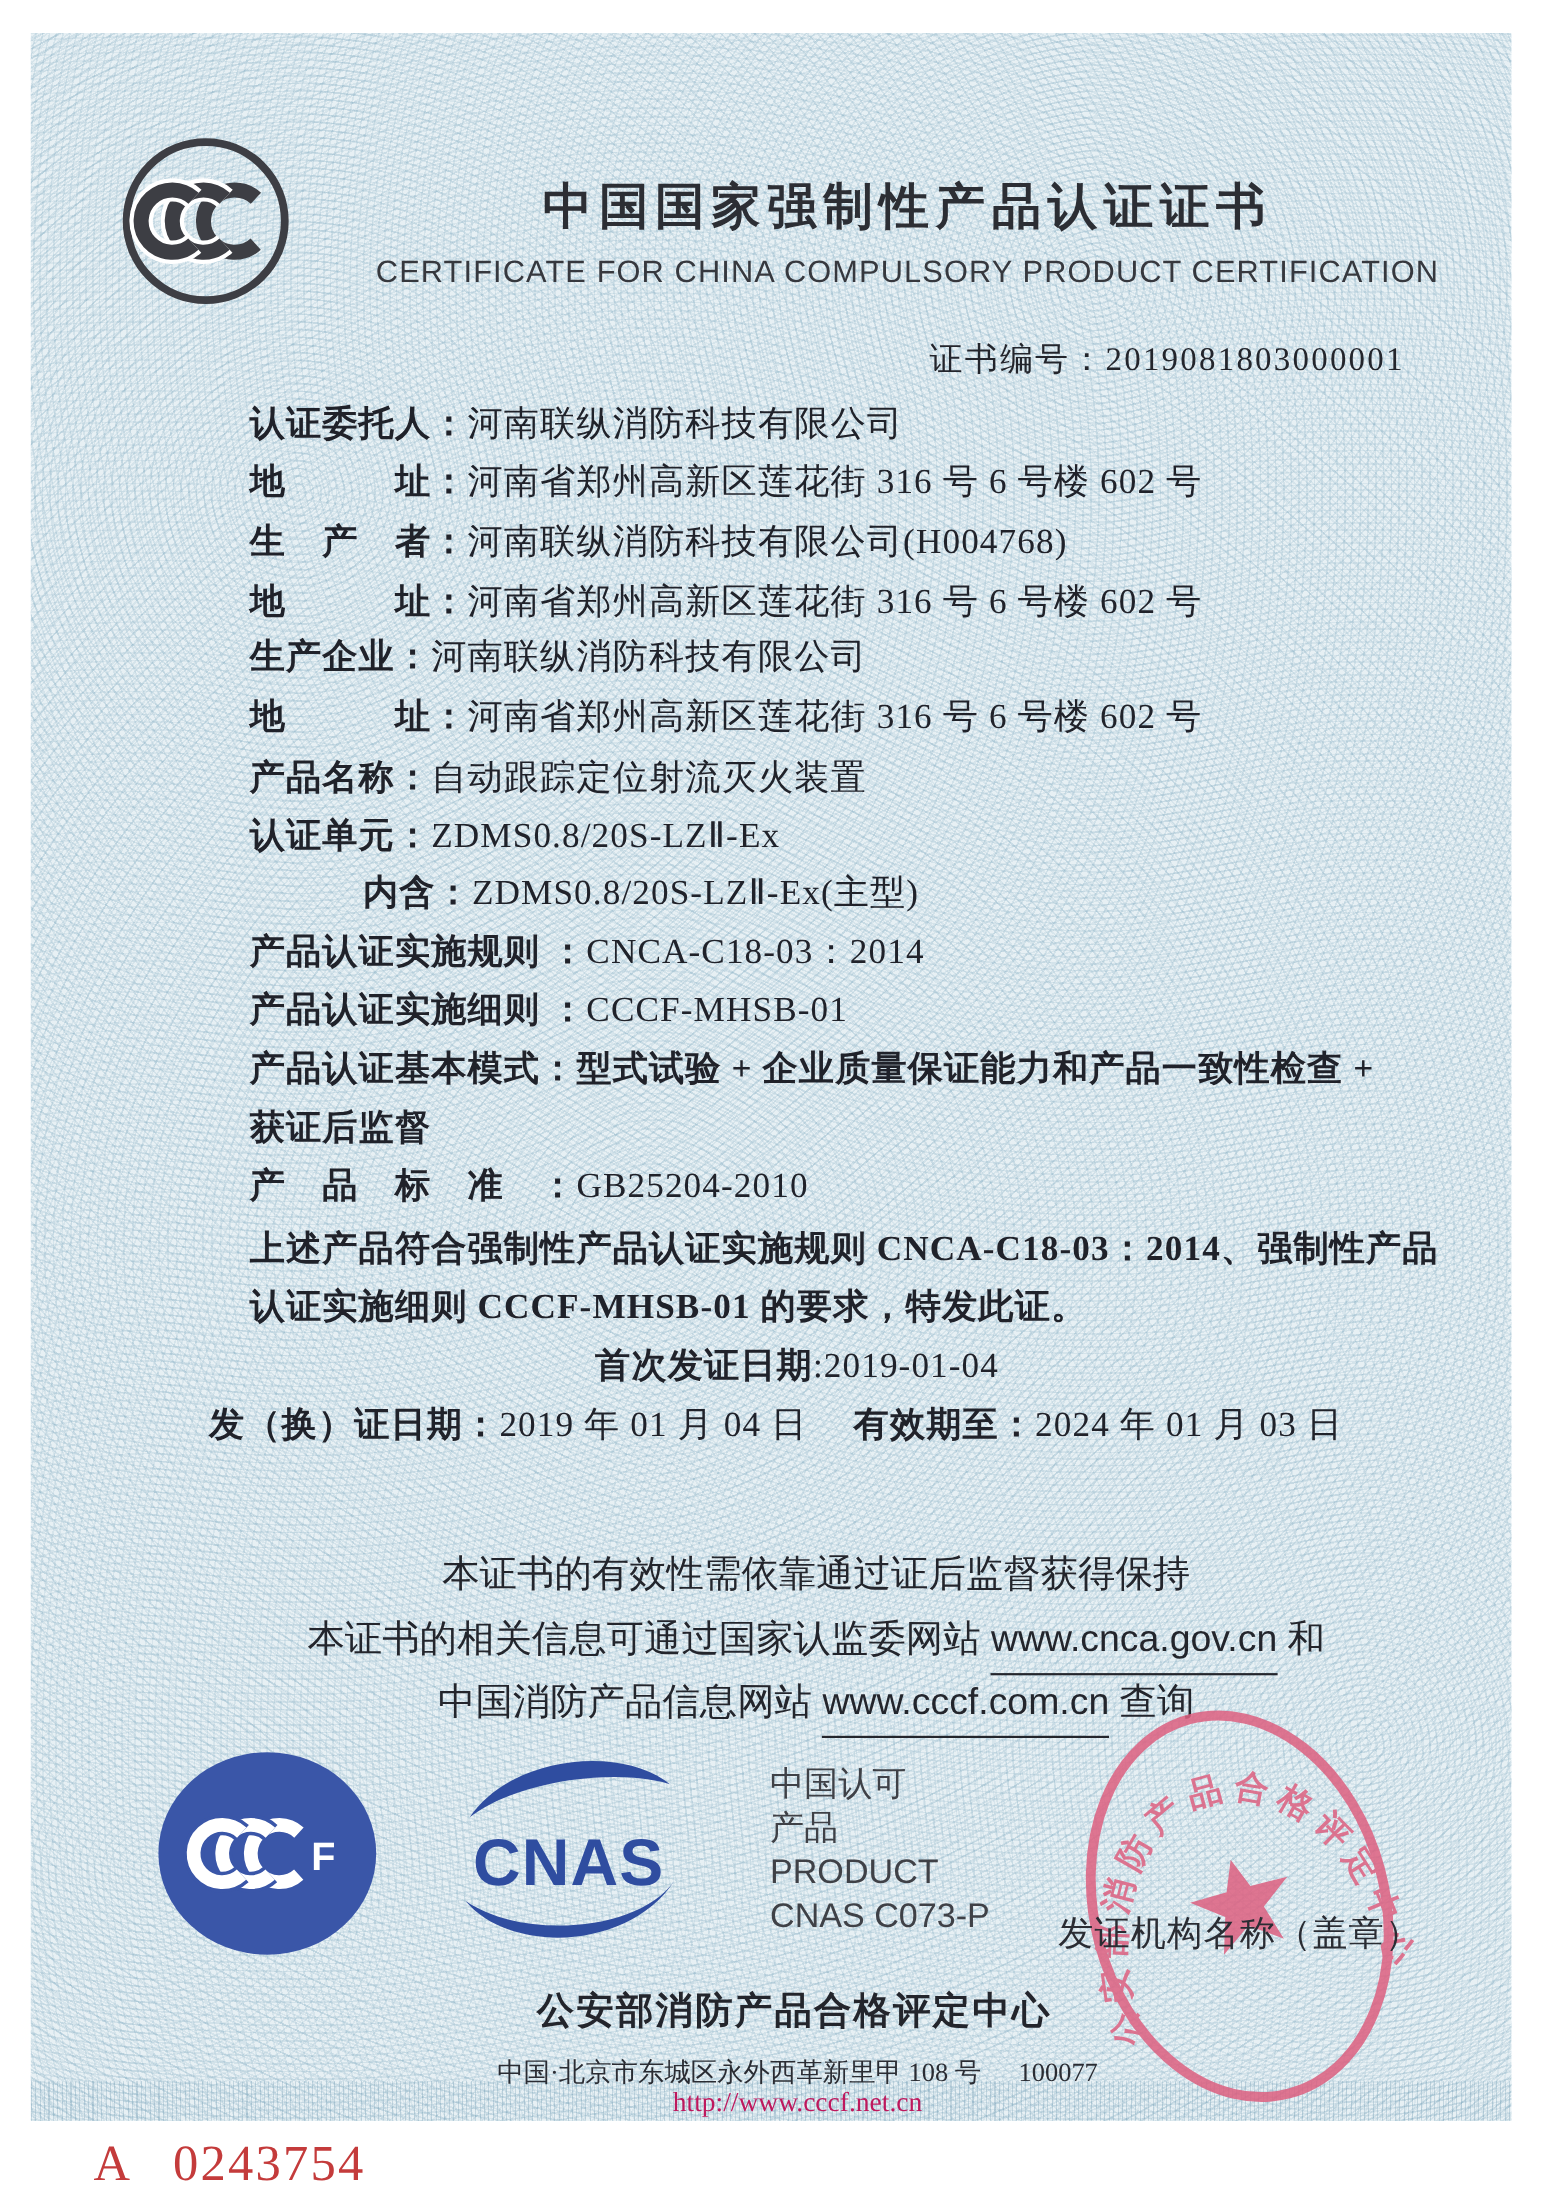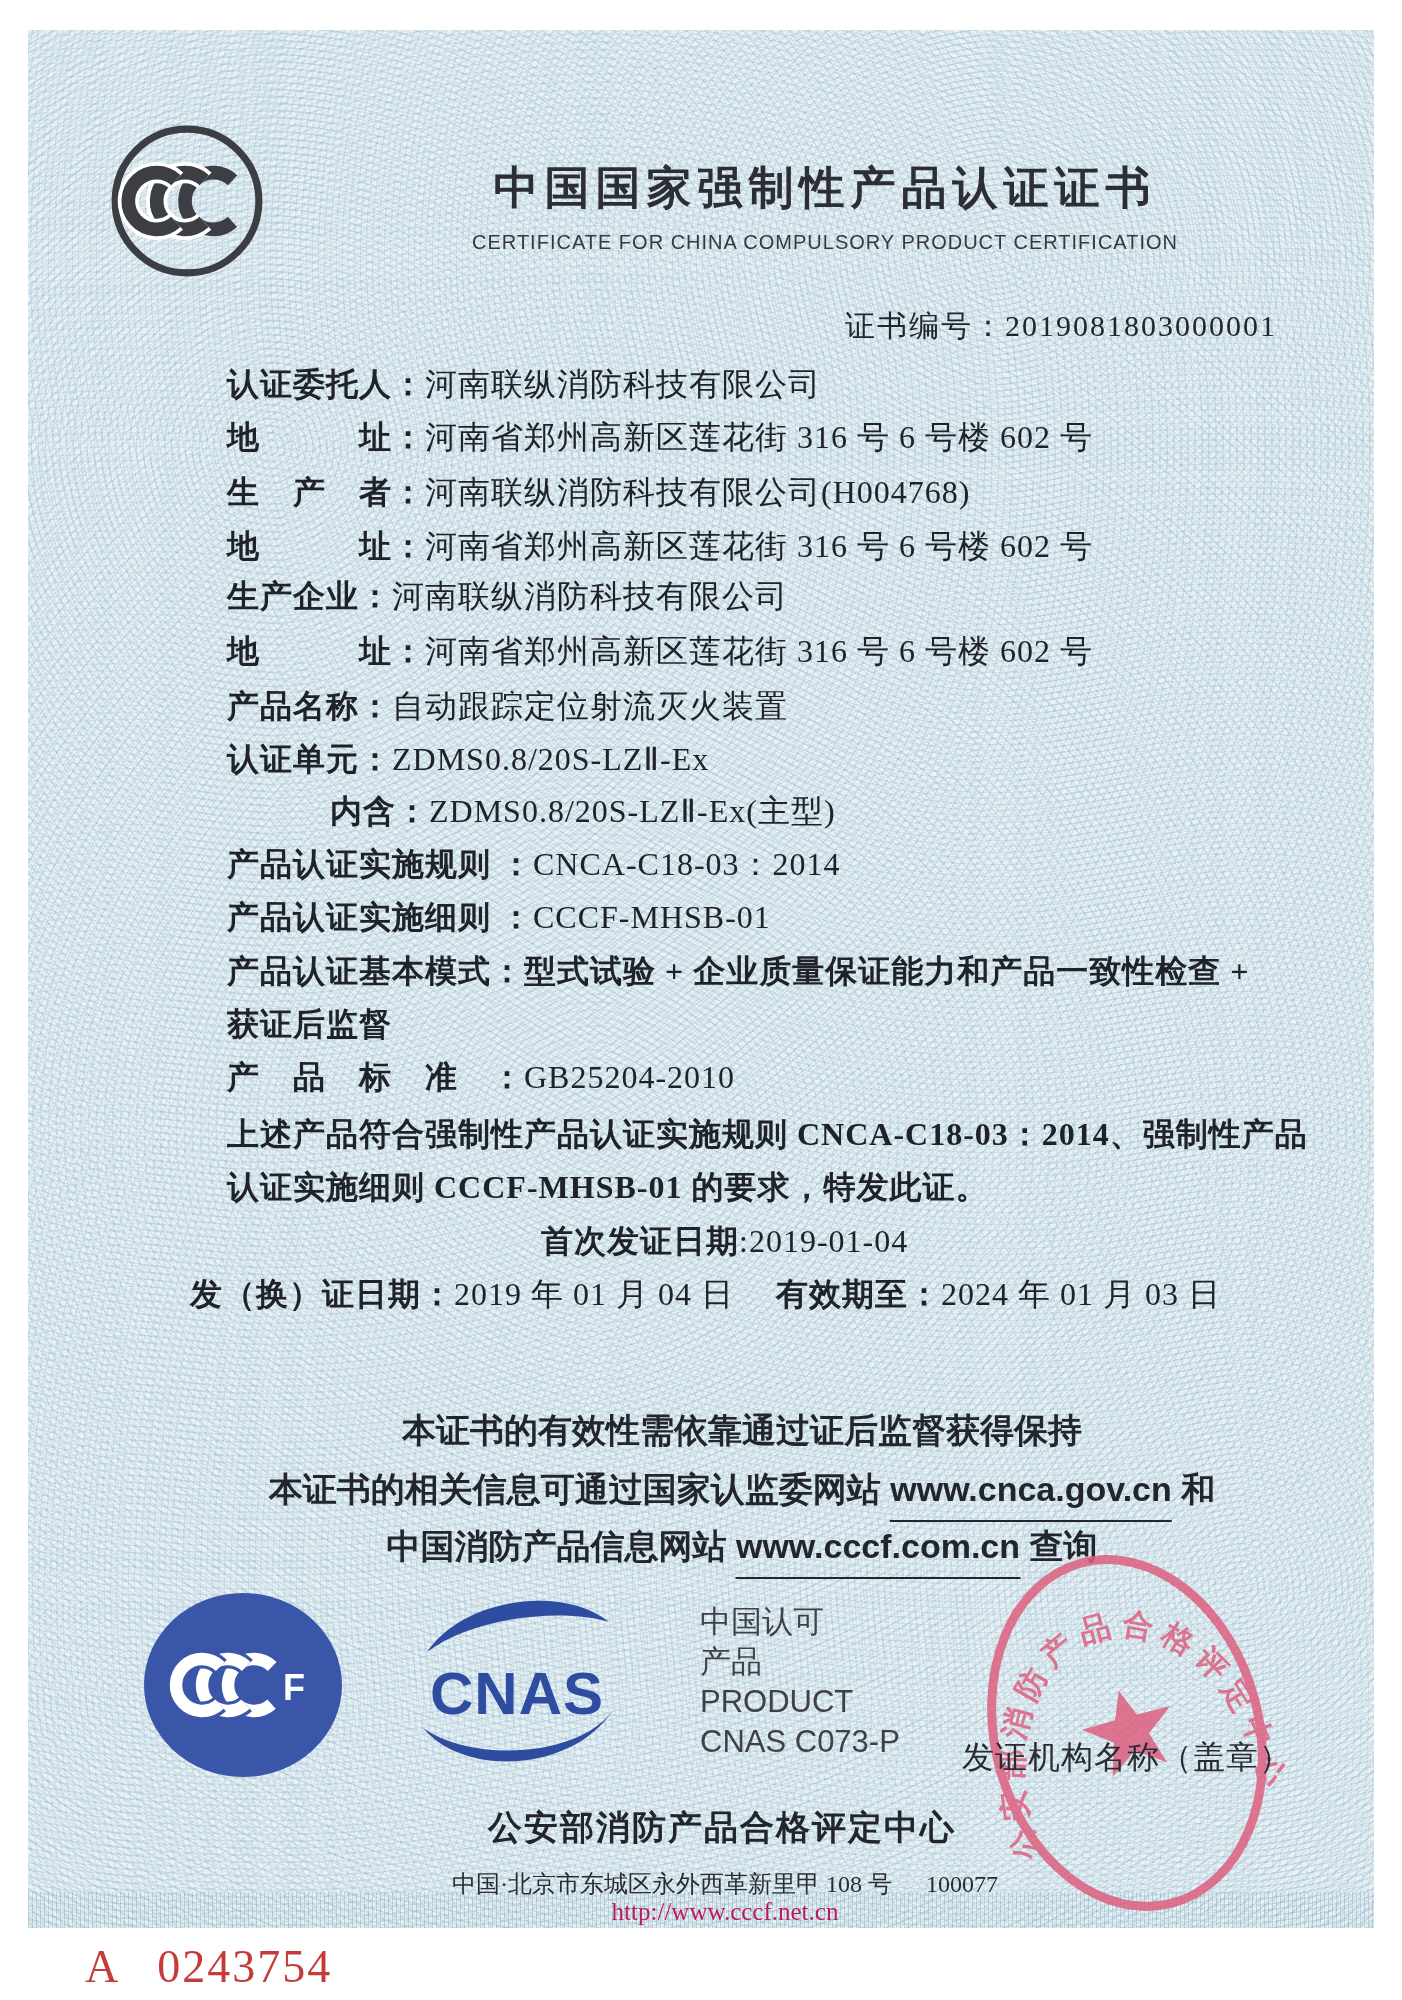"CERTIFICATE FOR CHINA COMPULSORY PRODUCT" .title-en { font-size: 20px -> 28px }
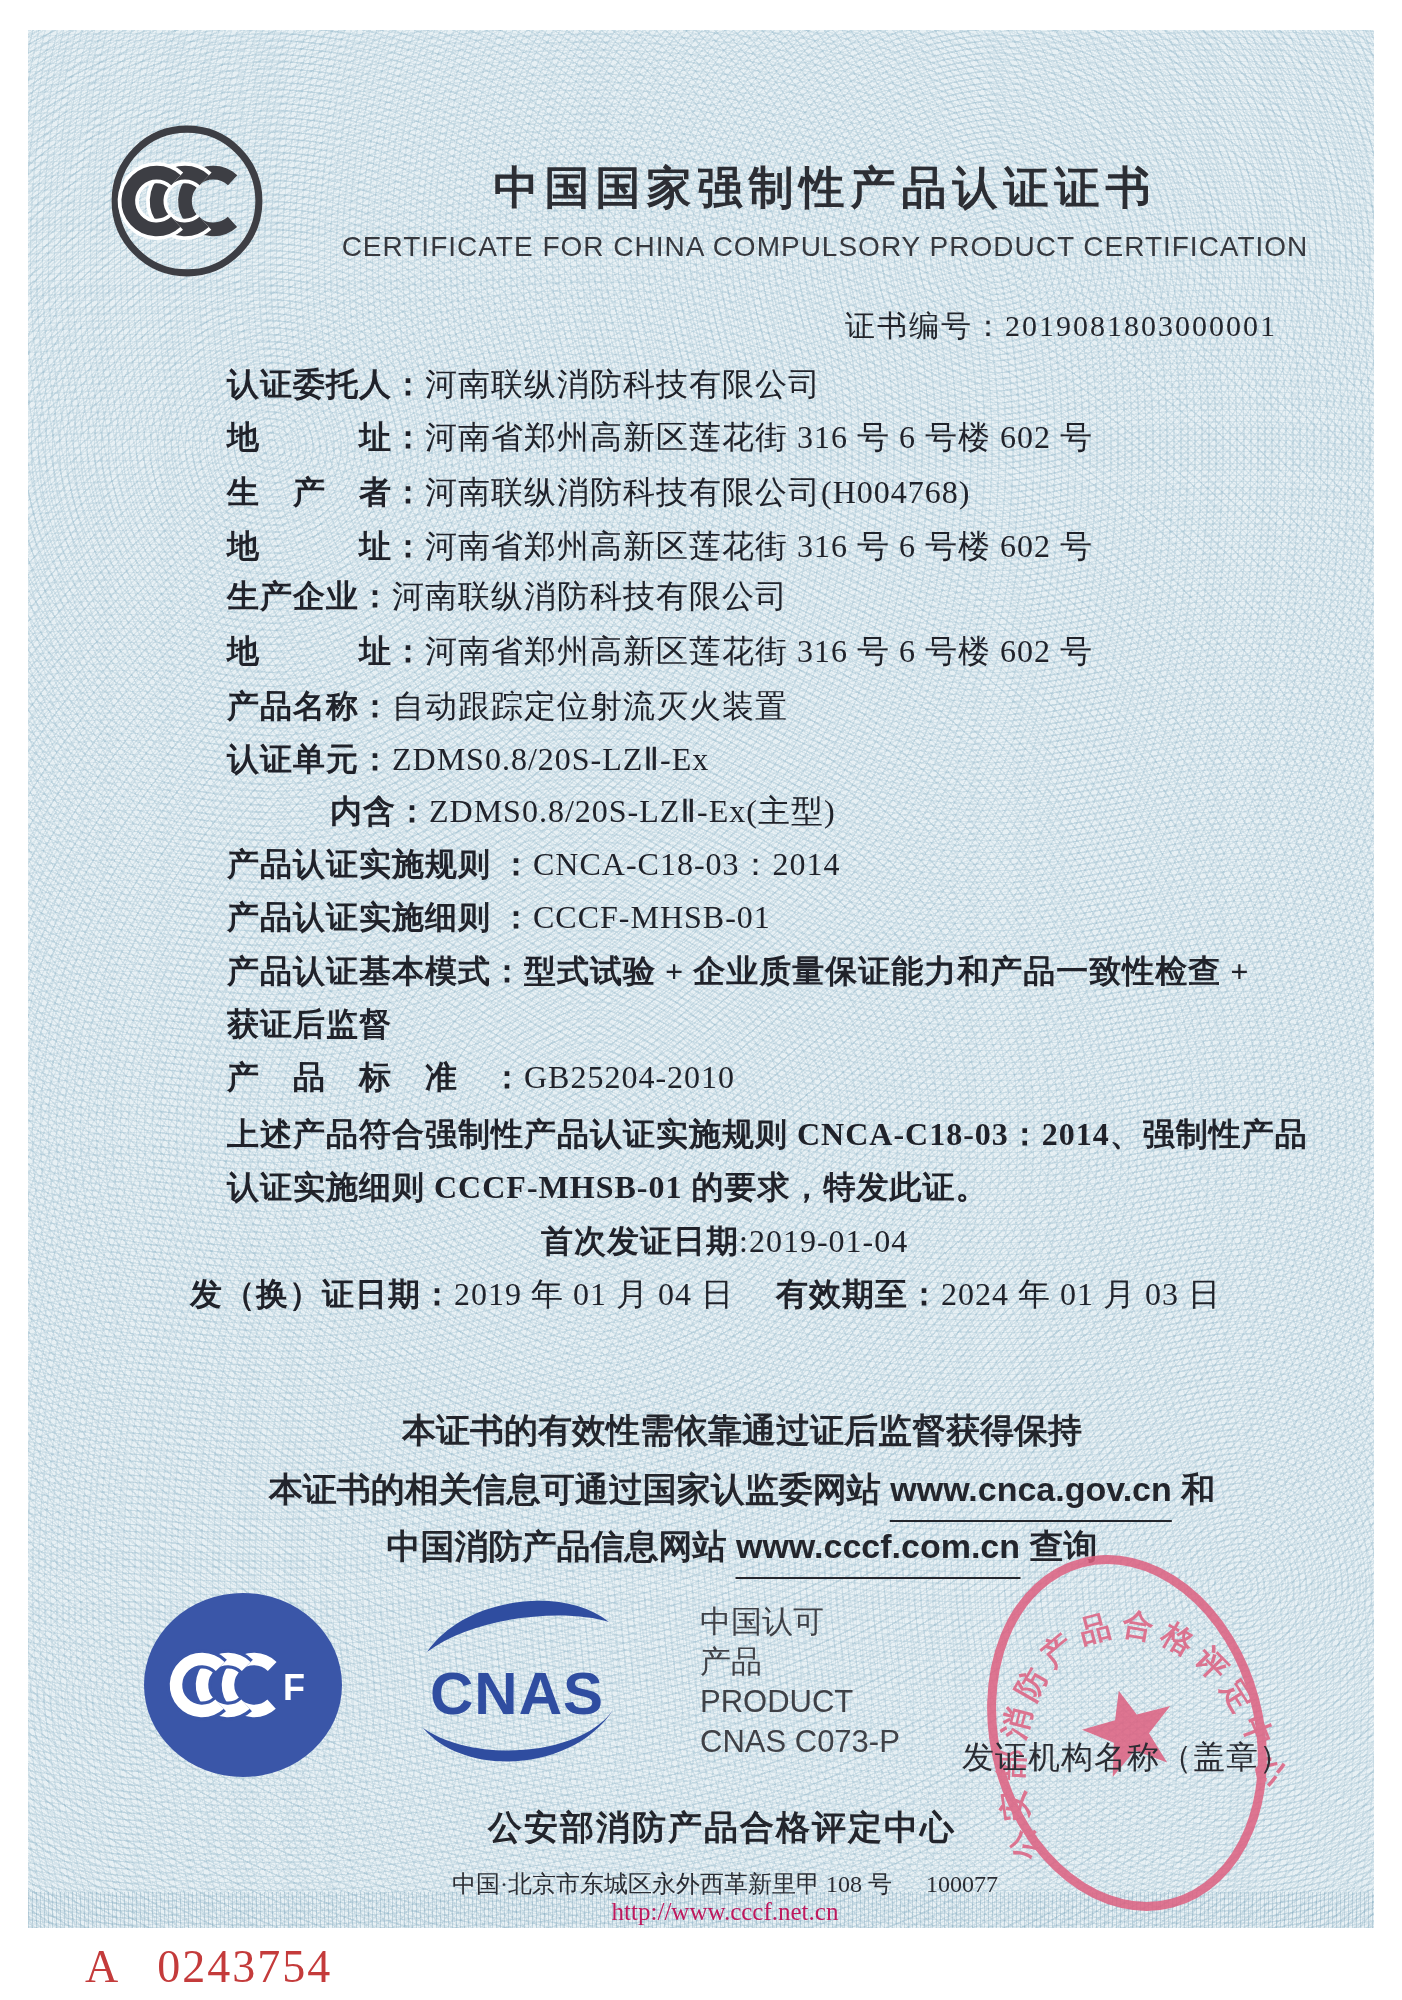"本证书的有效性需依靠通过证后监督获得保持" .notice { font-weight: bold -> normal }
